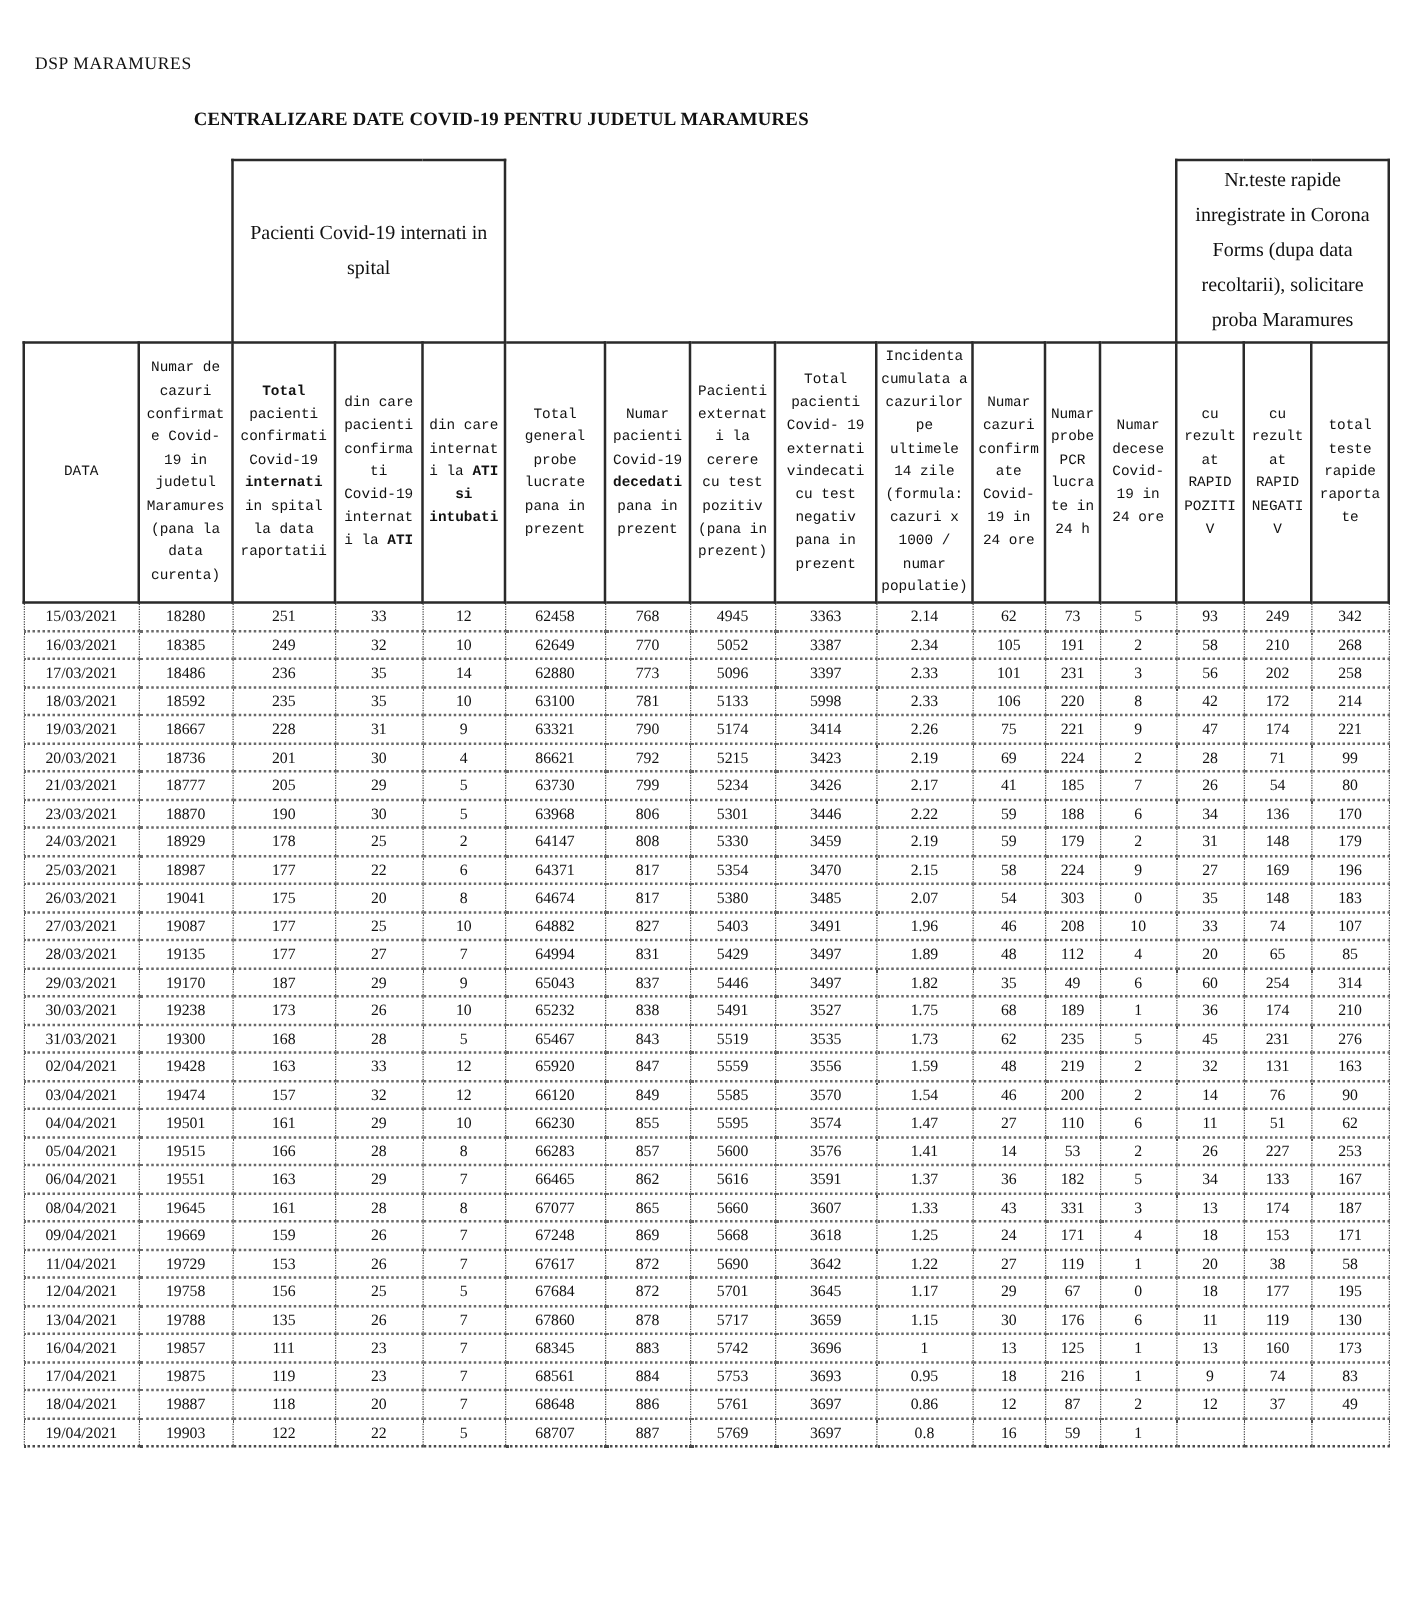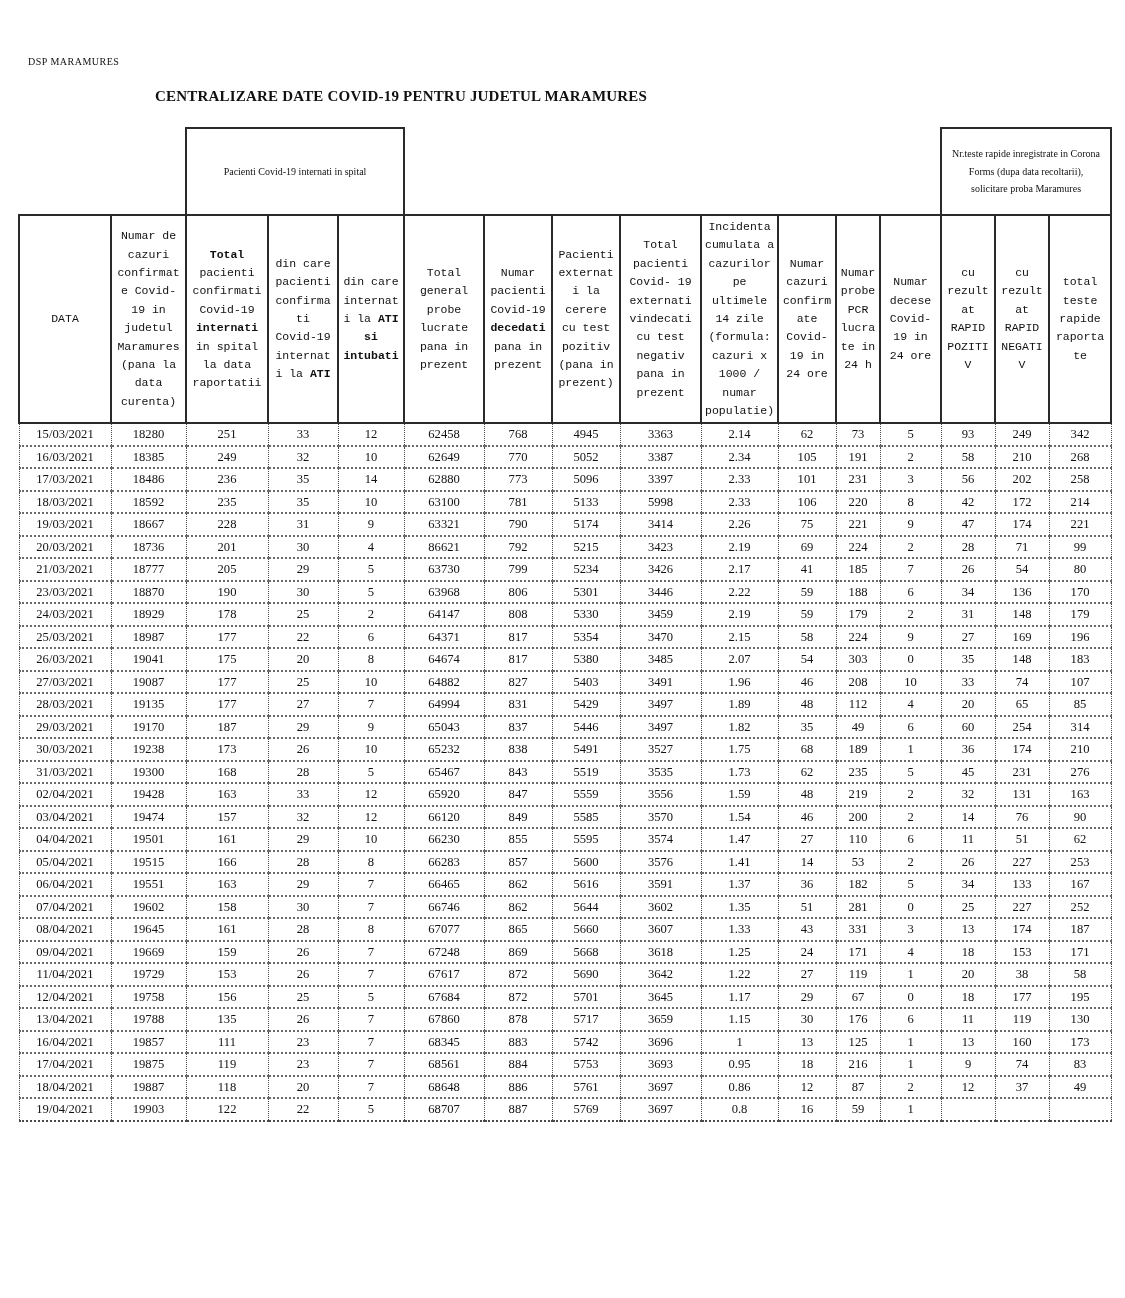"DSP MARAMURES" .org-name { font-size: 10px -> 14px; top: 56px -> 44px }
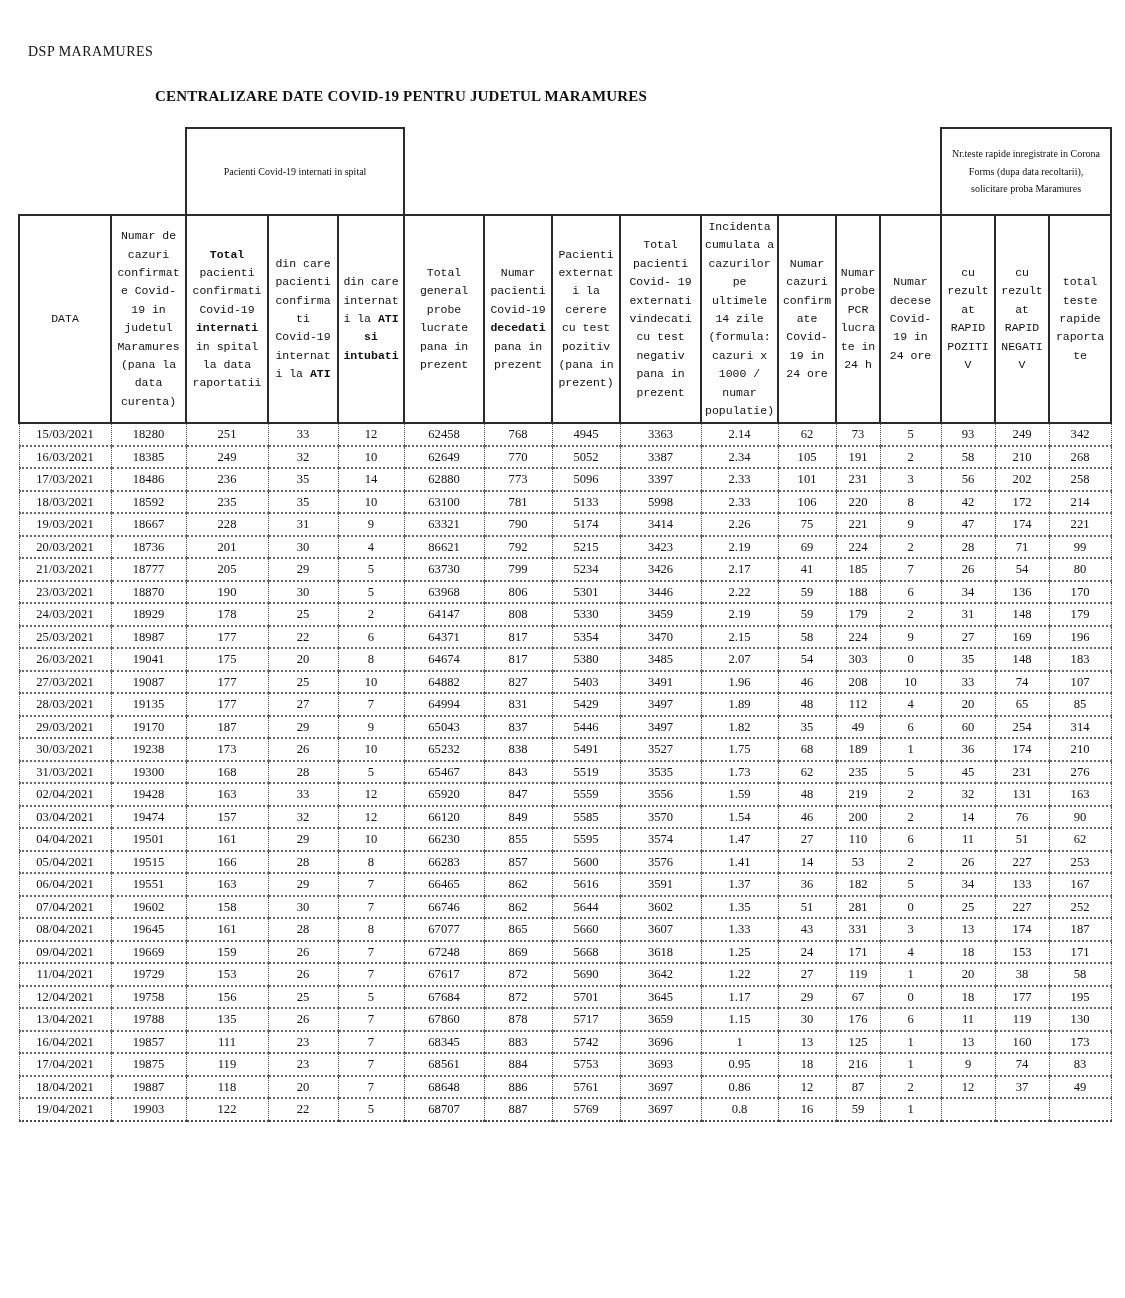"Nr.teste rapide inregistrate in Corona" tr.group-row td.groupbox { font-size: 10px -> 16px }
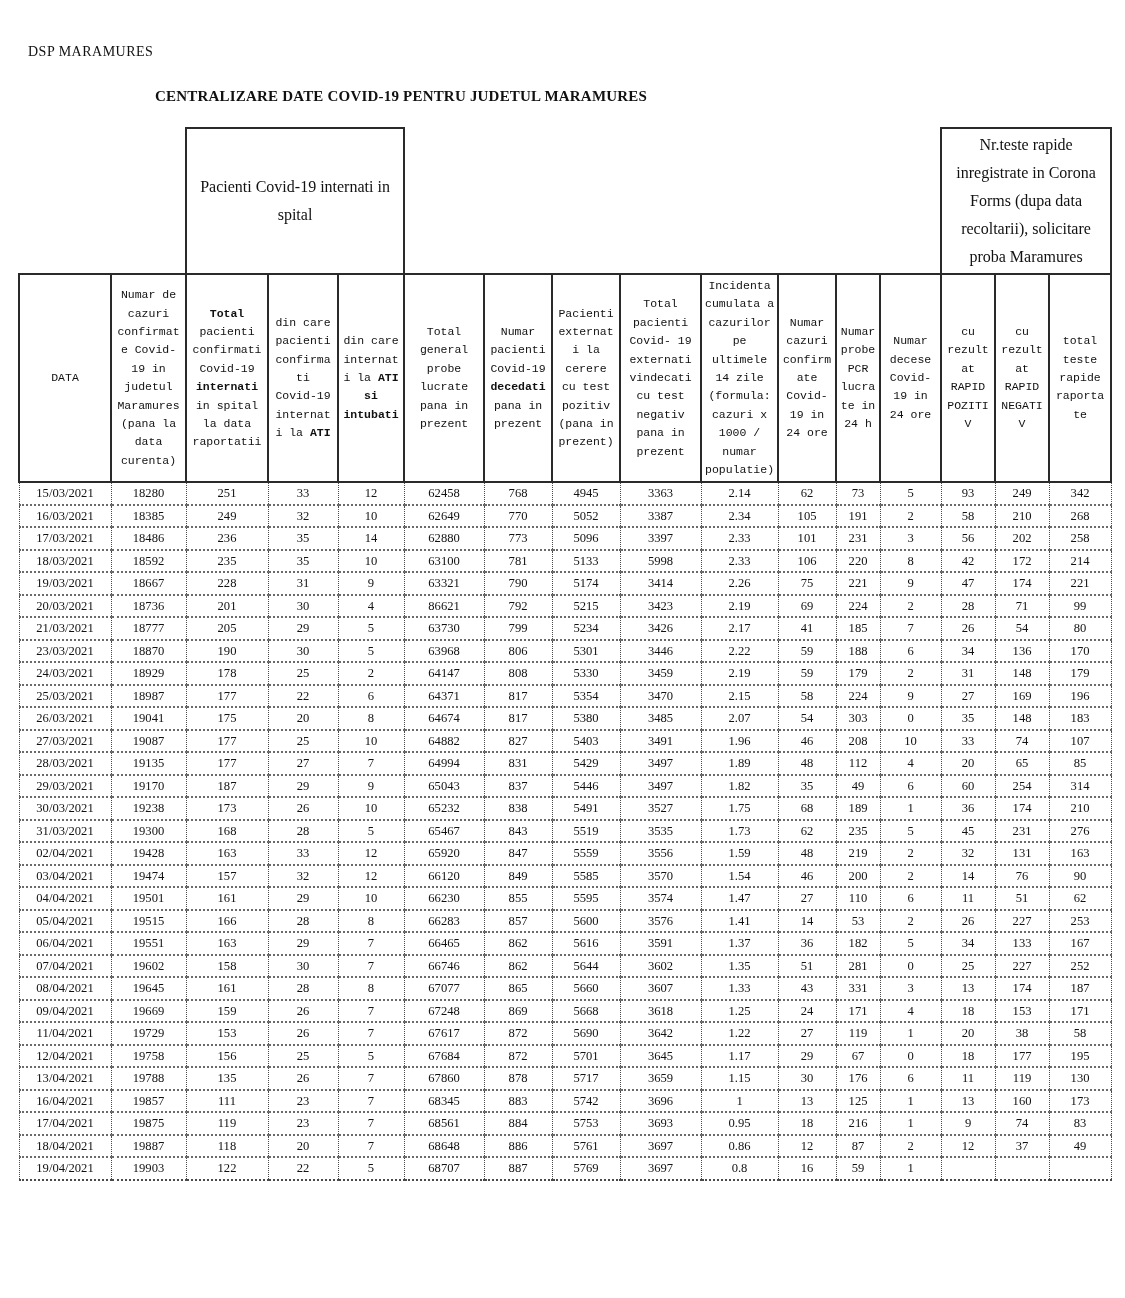"07/04/2021" tr { html: <tr> <td>07/04/2021</td> <td>19602</td> <td>158</td> <td>30</td> <td>7</td> <td>66746</td> <td>862</td> <td>5644</td> <td>3602</td> <td>1.35</td> <td>51</td> <td>281</td> <td>0</td> <td>25</td> <td>227</td> <td>252</td> </tr> -> none }
